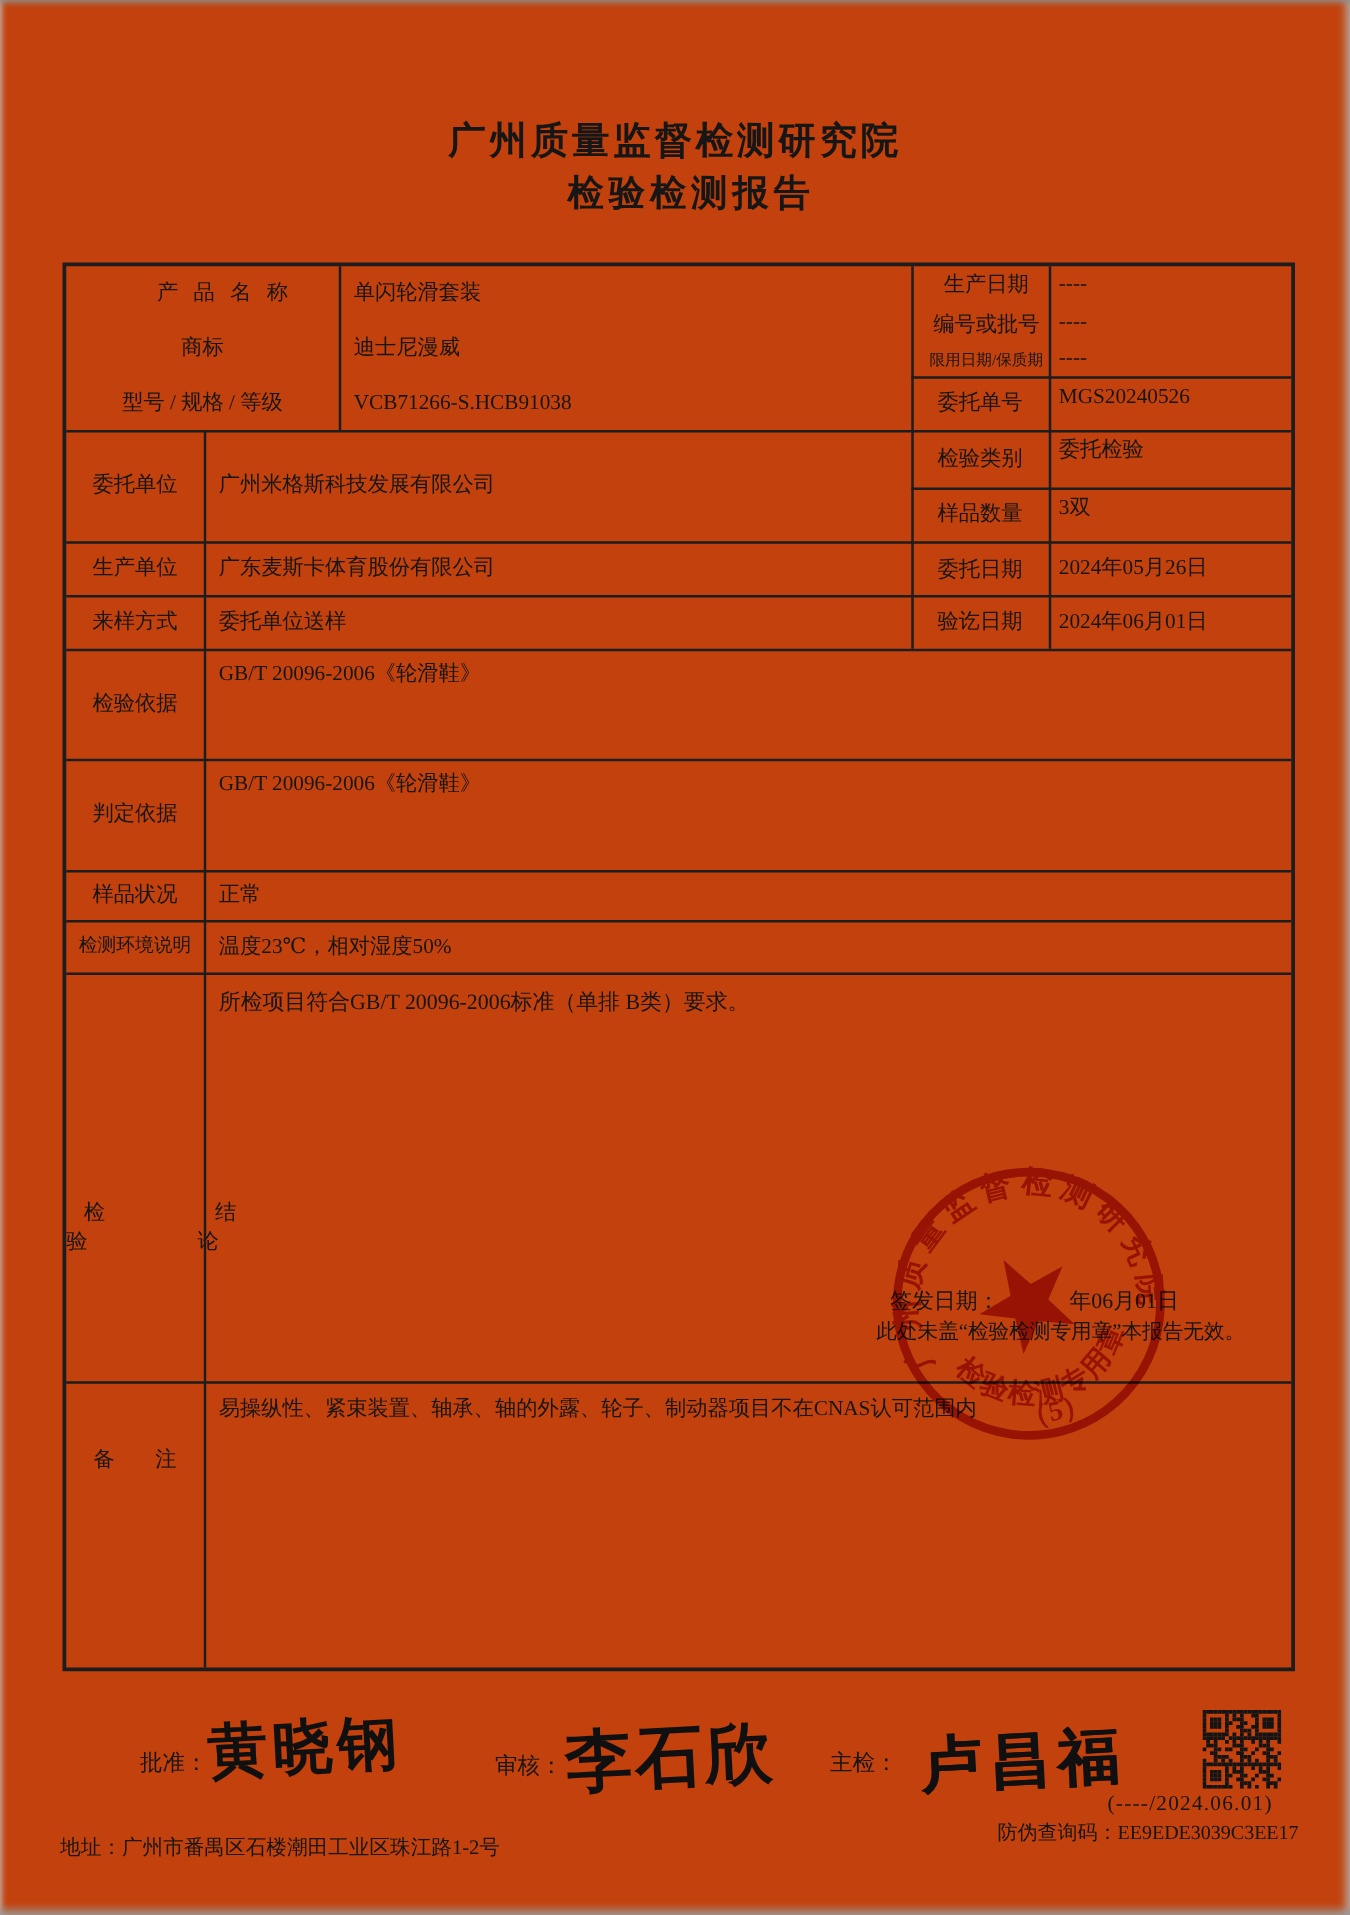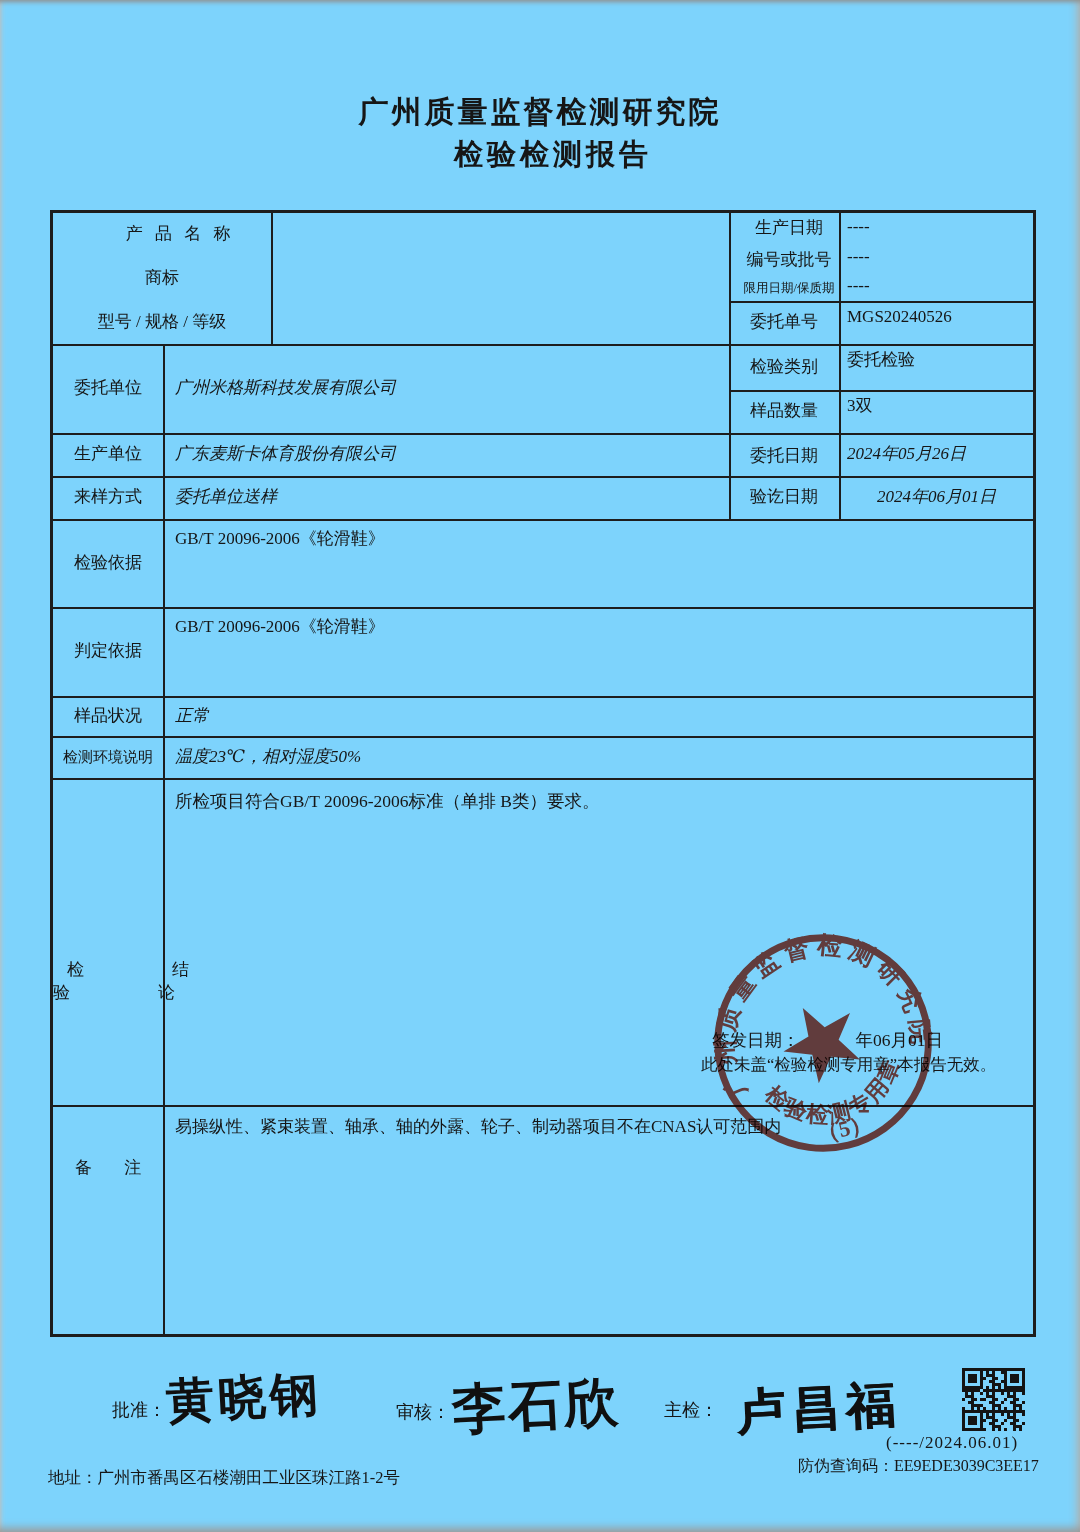"广州质量监督检测研究院" .page { background: #7dd3fc -> #c2410c }
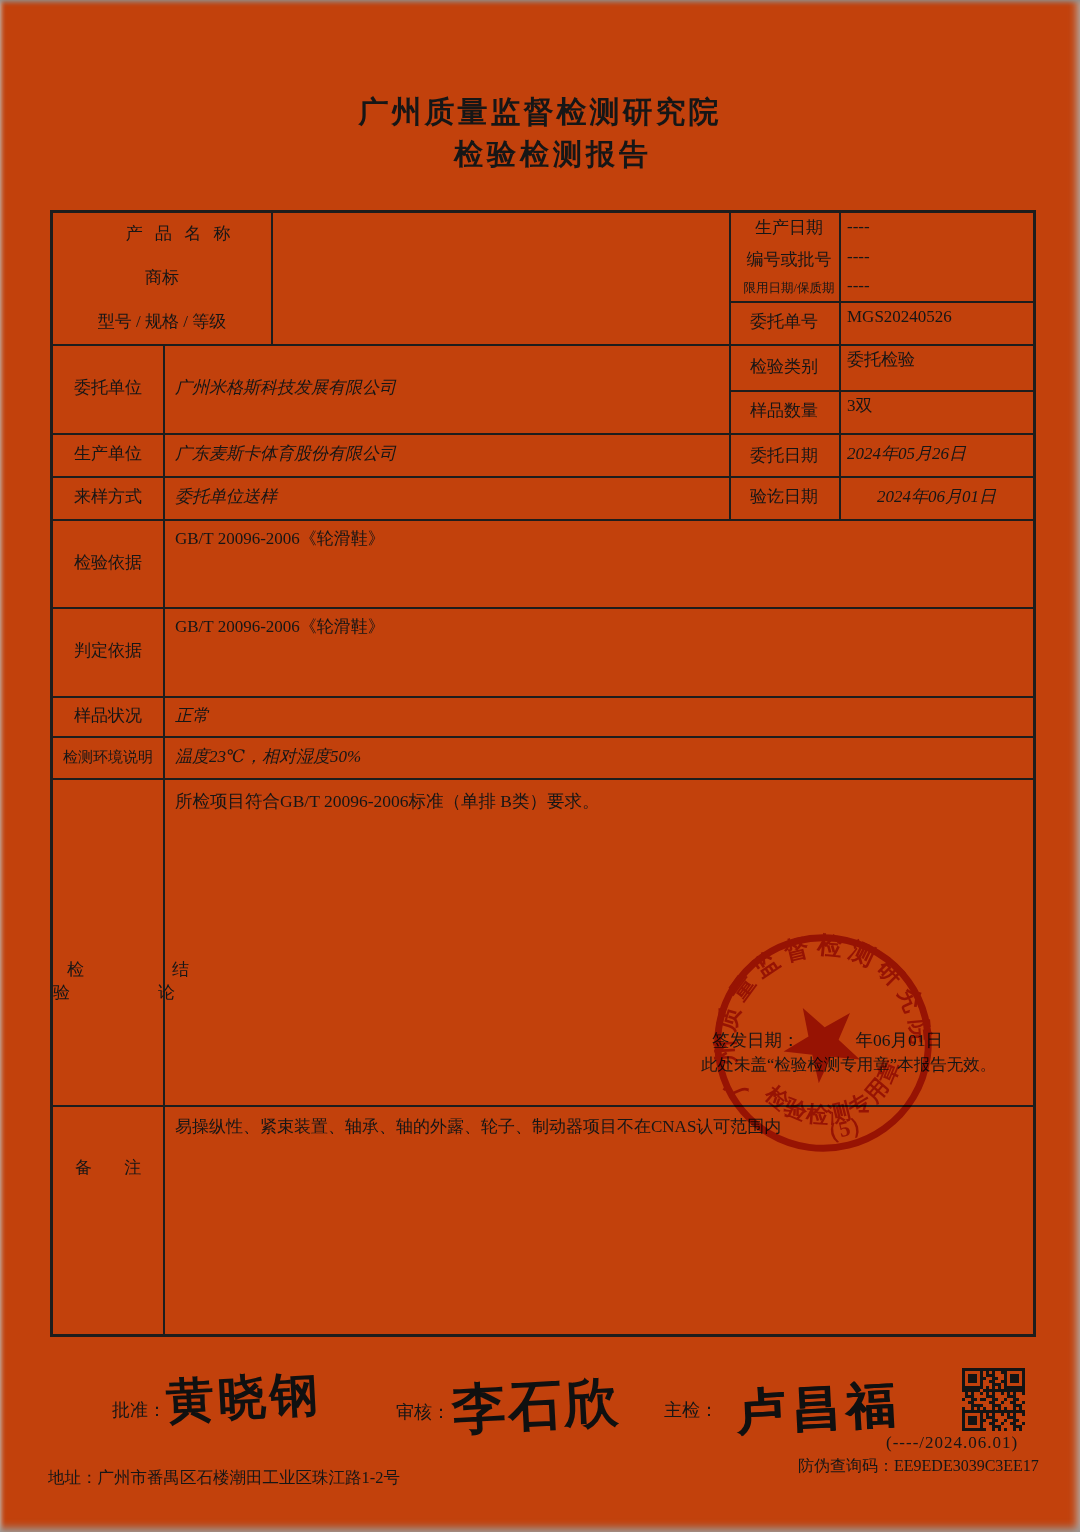"单闪轮滑套装" div.cell { html: none -> <div> <span>单闪轮滑套装</span> <span>迪士尼漫威</span> <span>VCB71266-S.HCB91038</span> </div> }
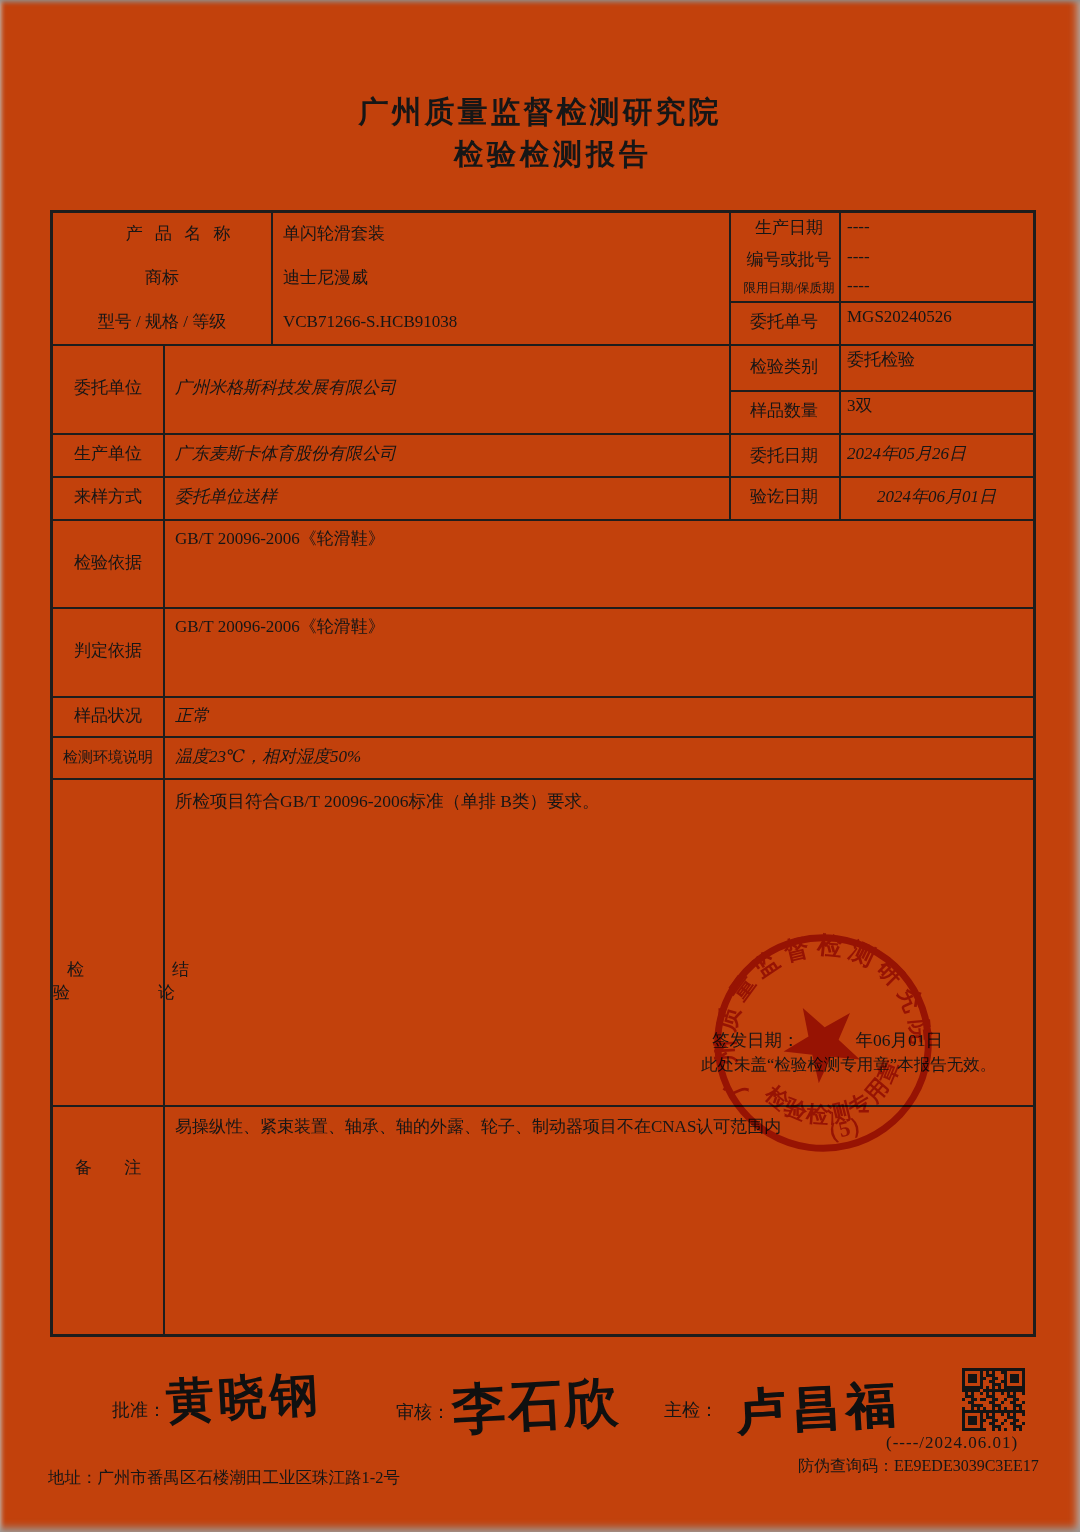"广州米格斯科技发展有限公司" .vc { font-style: italic -> none }
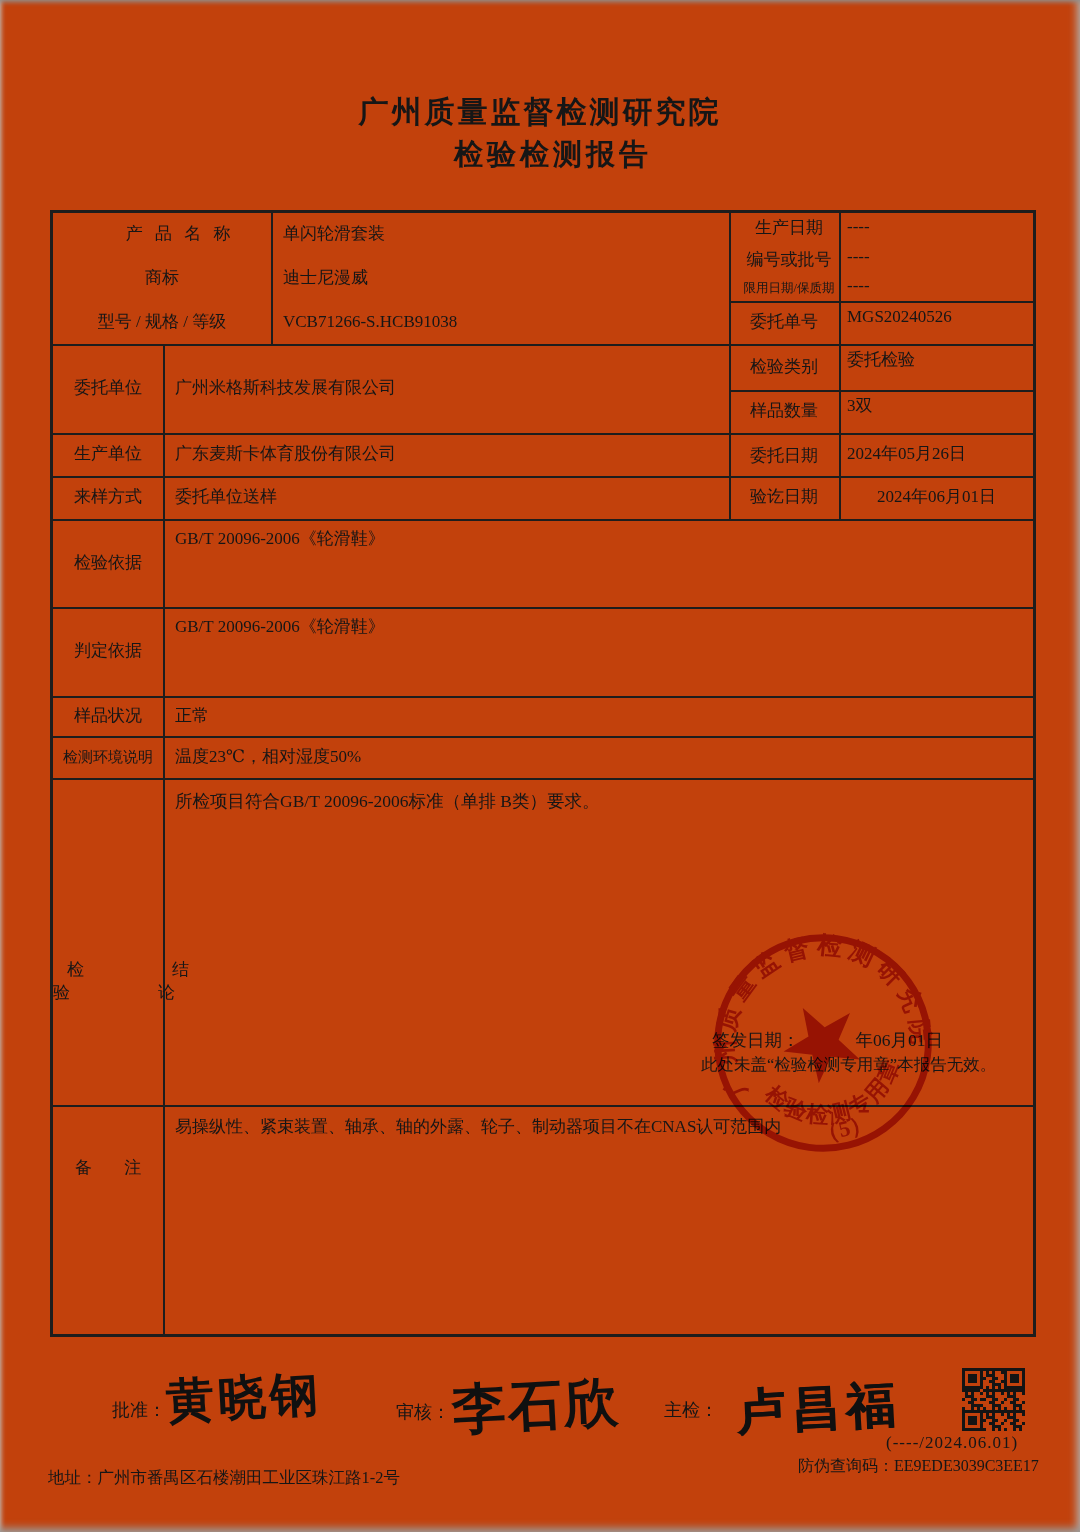"2024年06月01日" div.cell { left: 816px -> 786px }
